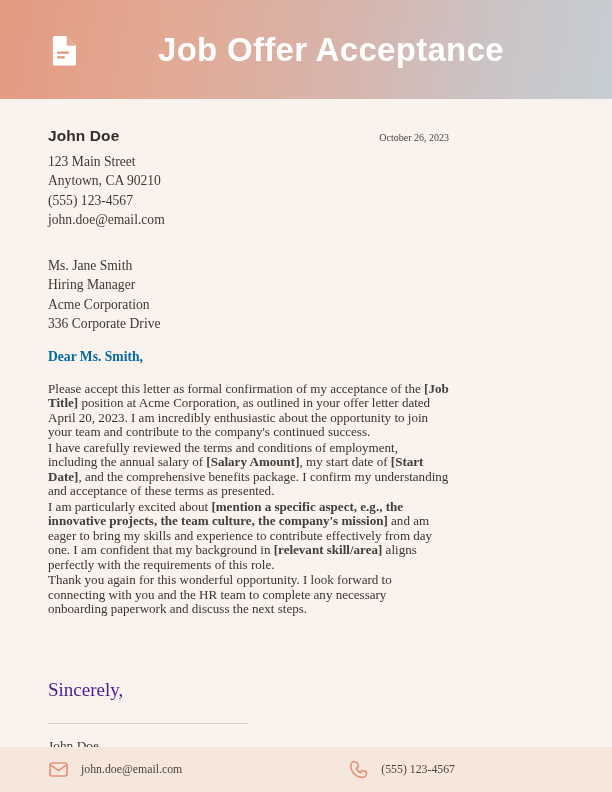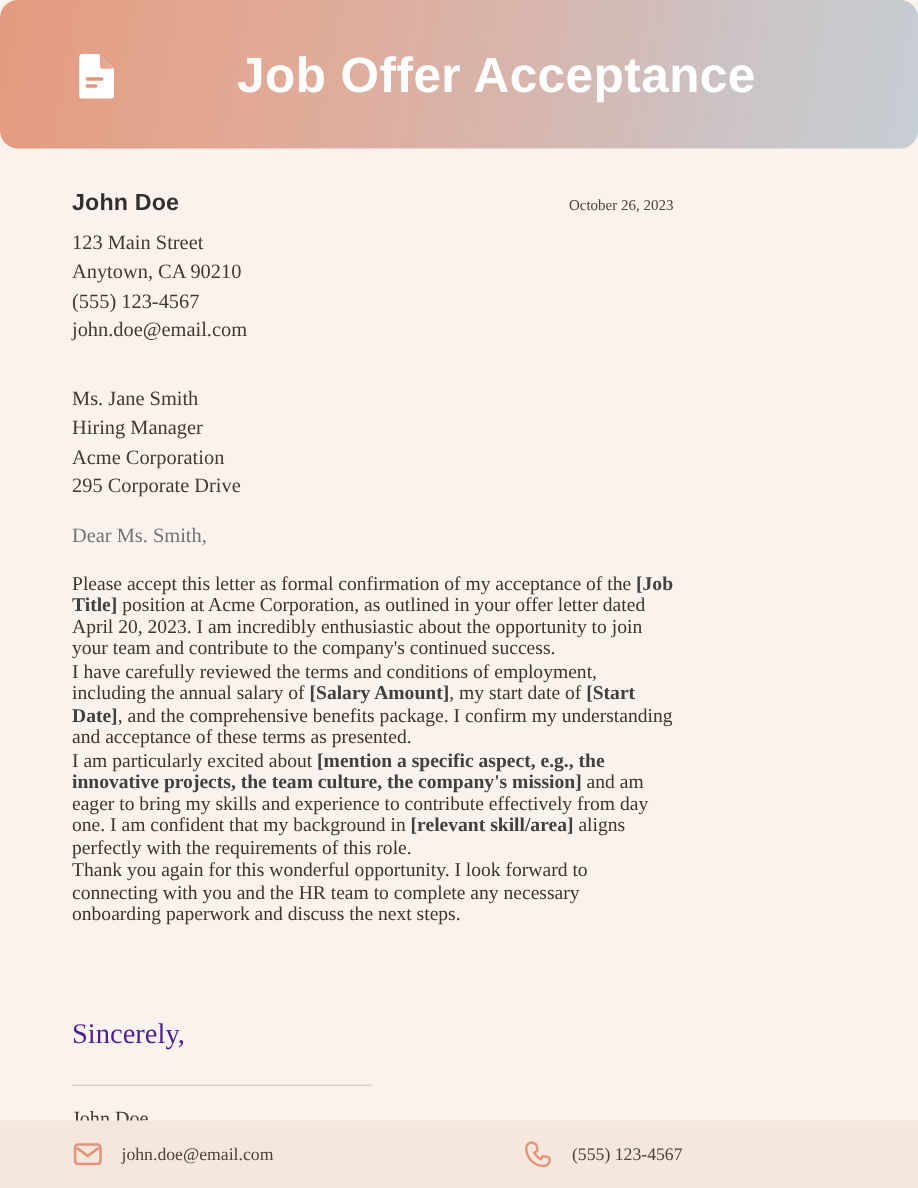"Job Offer Acceptance" .header { border-radius: 12px -> none }
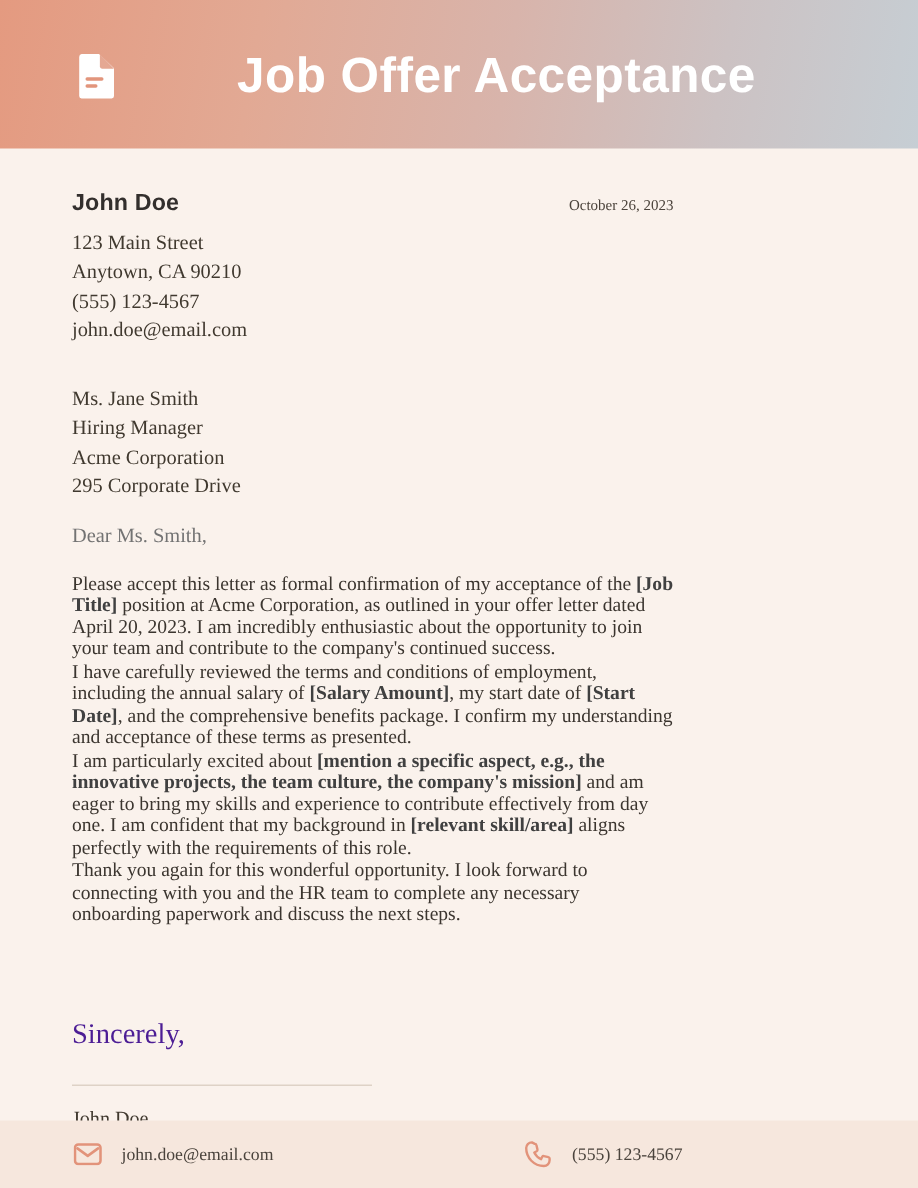"295 Corporate Drive" div.addr-line { text: 295 -> 336 }
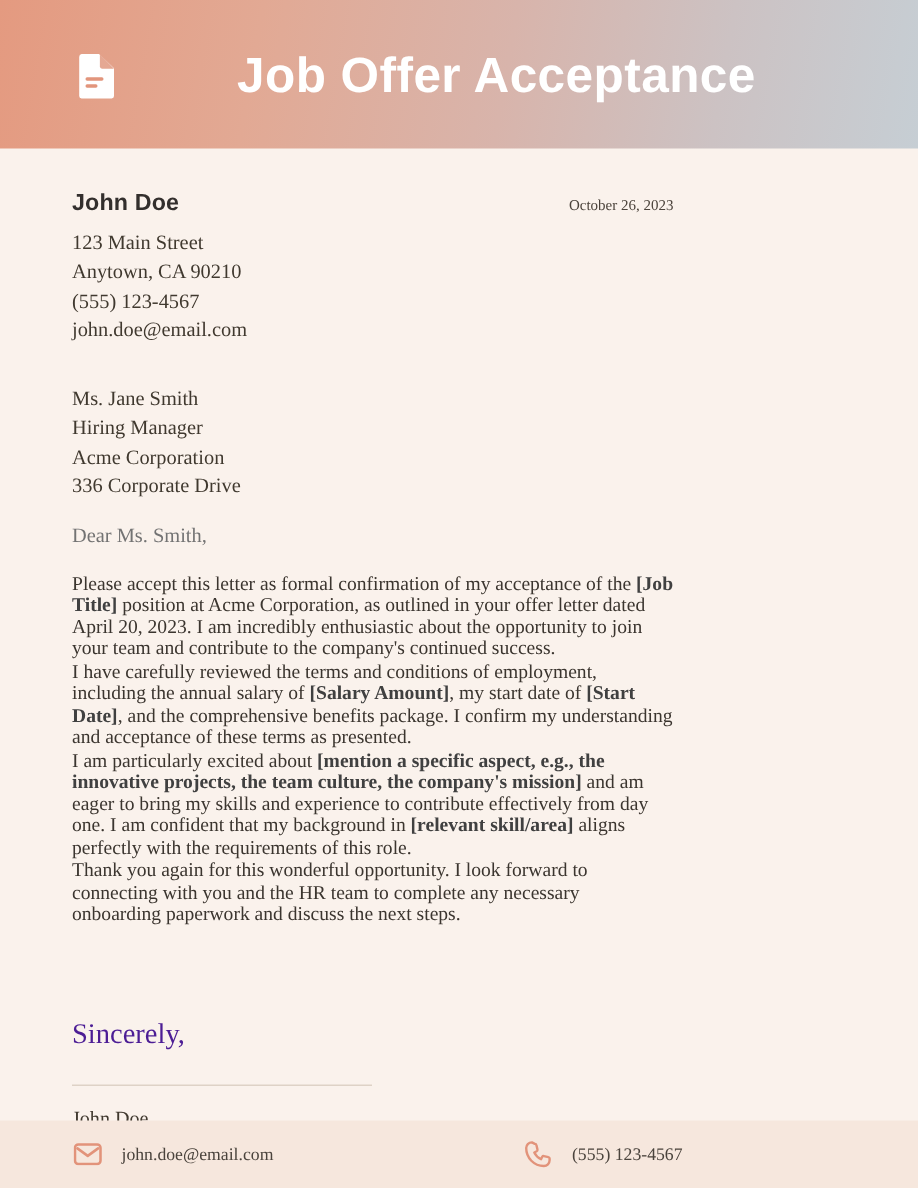"Dear Ms. Smith," .salutation { color: #737373 -> #0369a1; font-weight: none -> bold }
